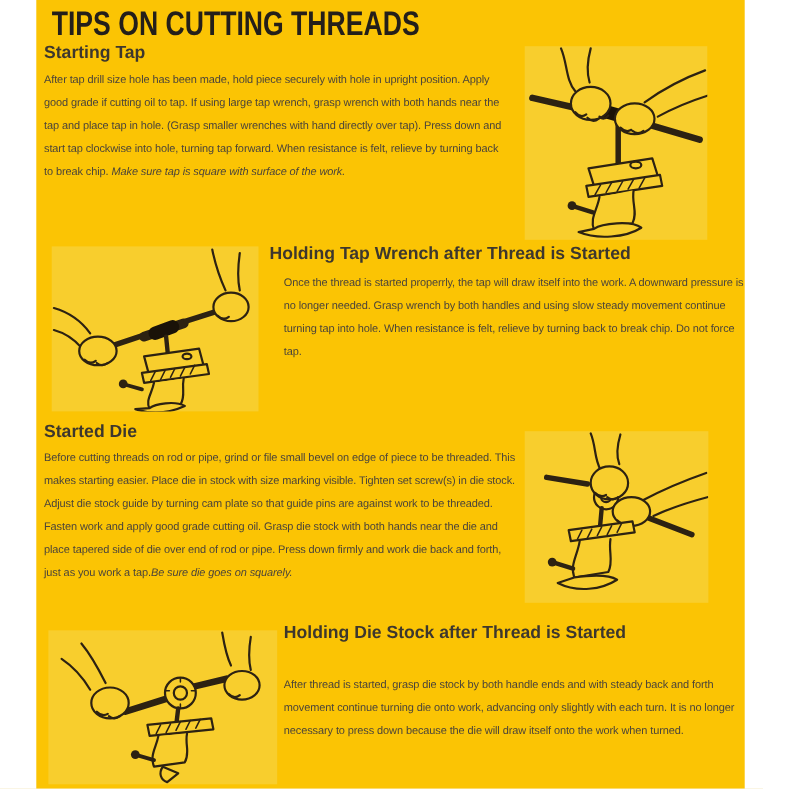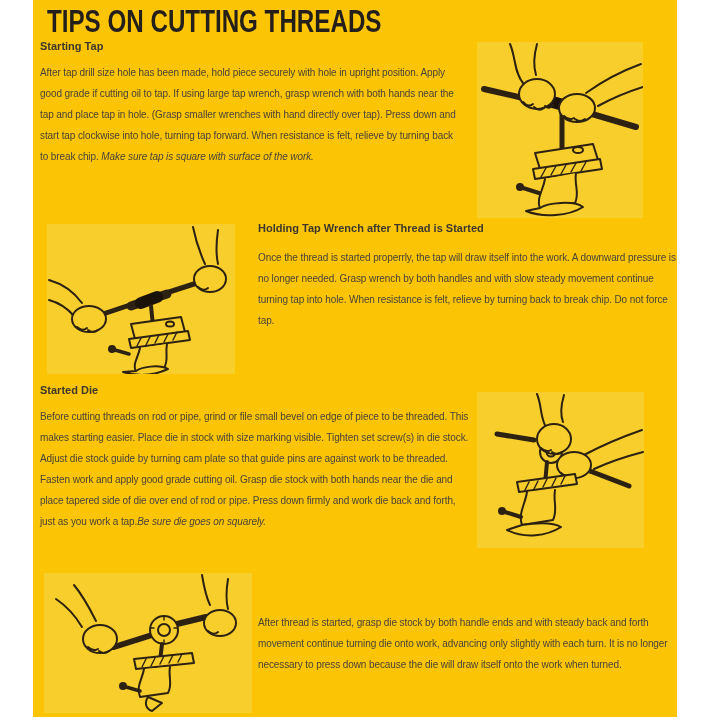"Starting Tap" .sec-heading { font-size: 11px -> 16px }
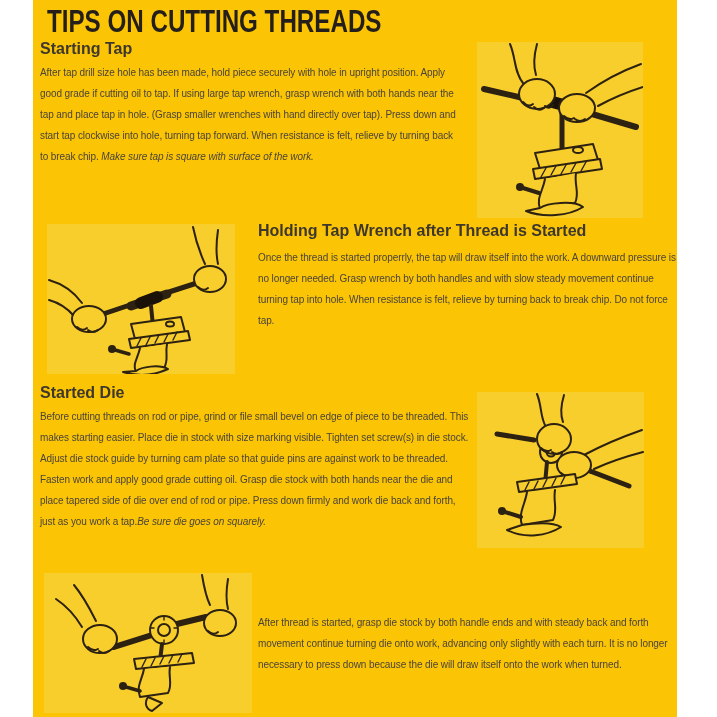"Holding Tap Wrench after Thread" div.sec-heading { left: 225px -> 212px }
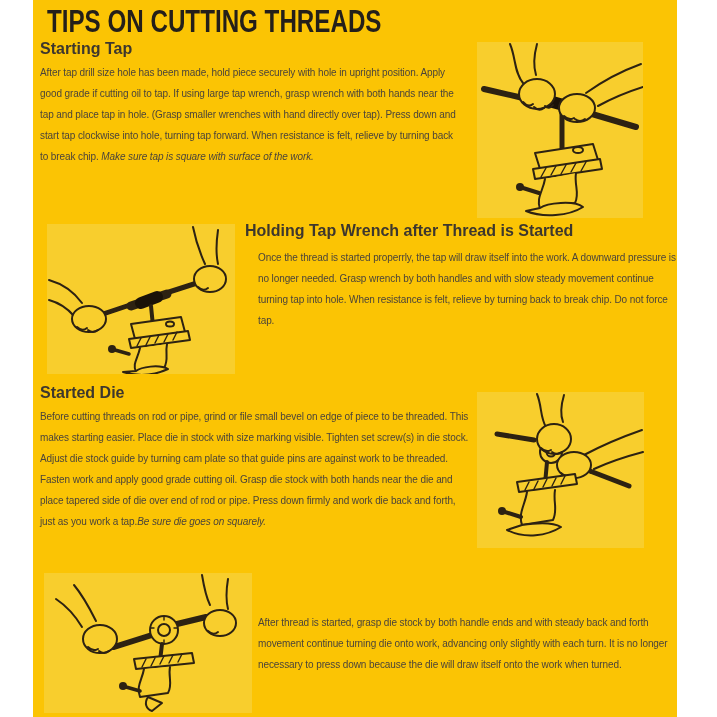"Once the thread is started" span { text: with -> using }
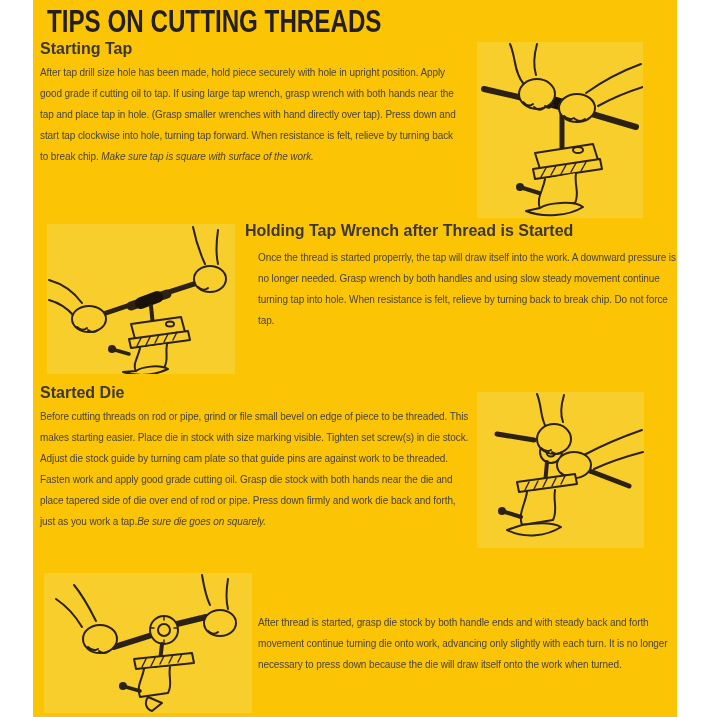"Holding Die Stock after Thread" div.sec-heading { html: none -> <div>Holding Die Stock after Thread is Started</div> }
